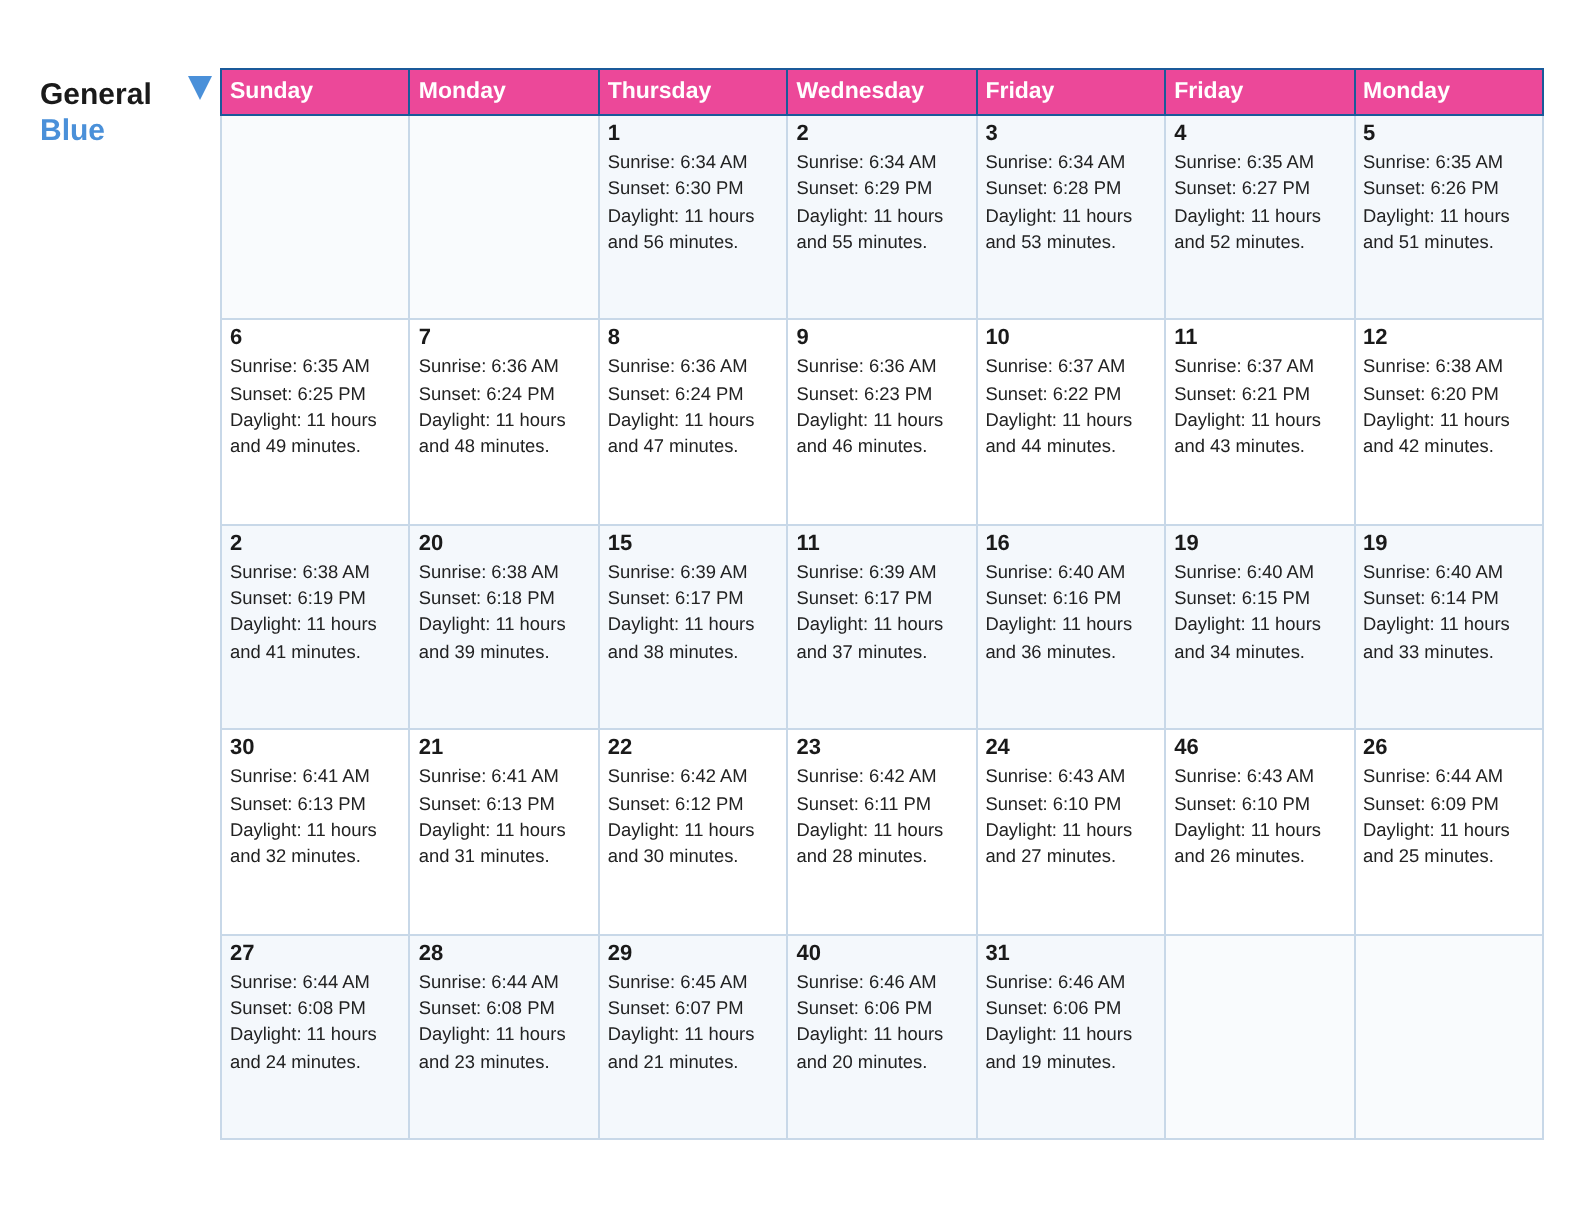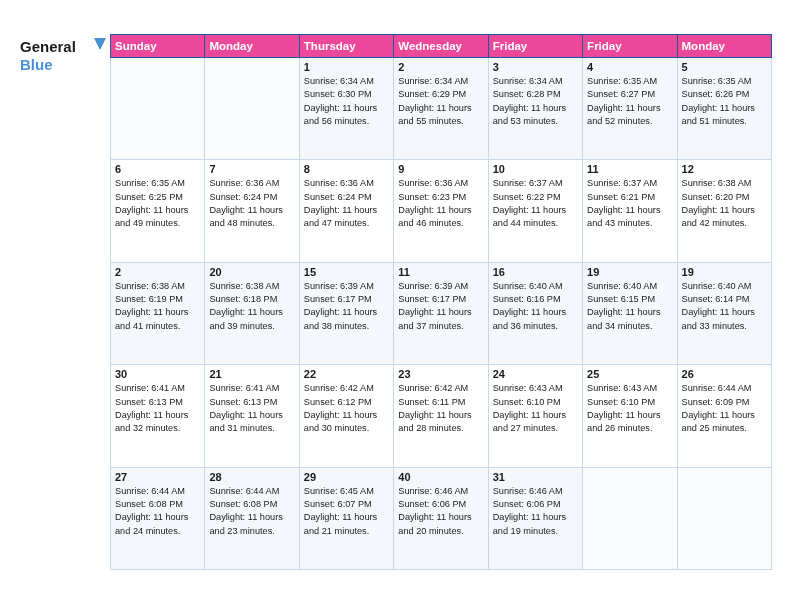"25" span.day-number { text: 25 -> 46 }
